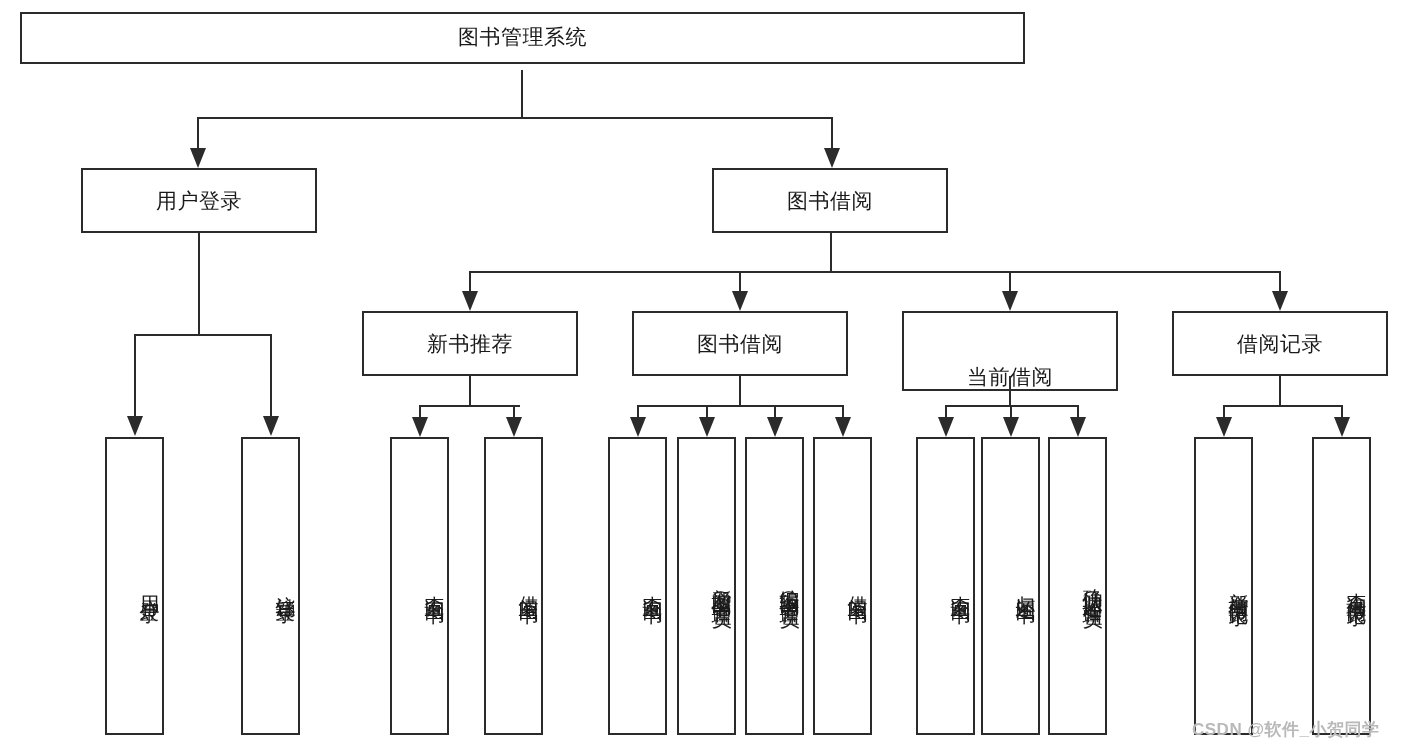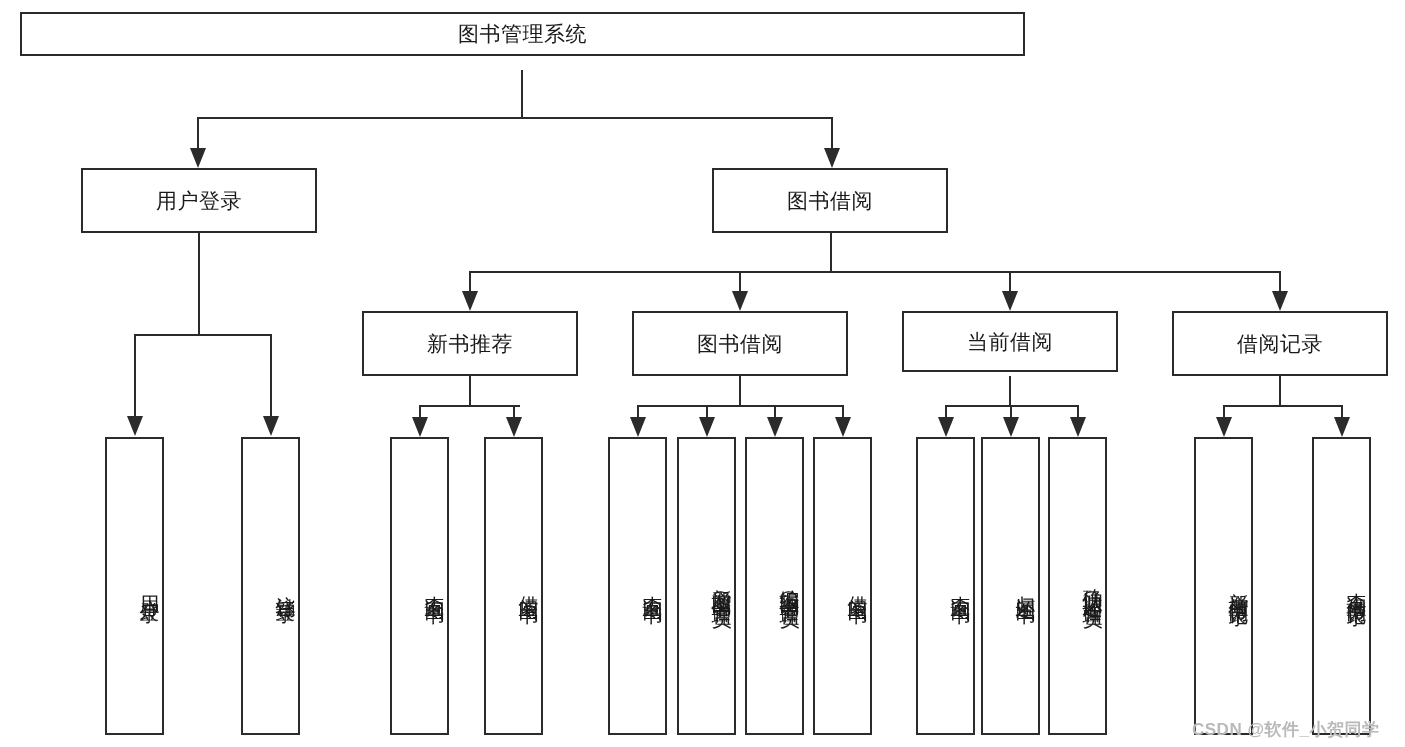"图书管理系统" div.node { font-family: none -> Liberation Serif, serif; height: 44px -> 52px }
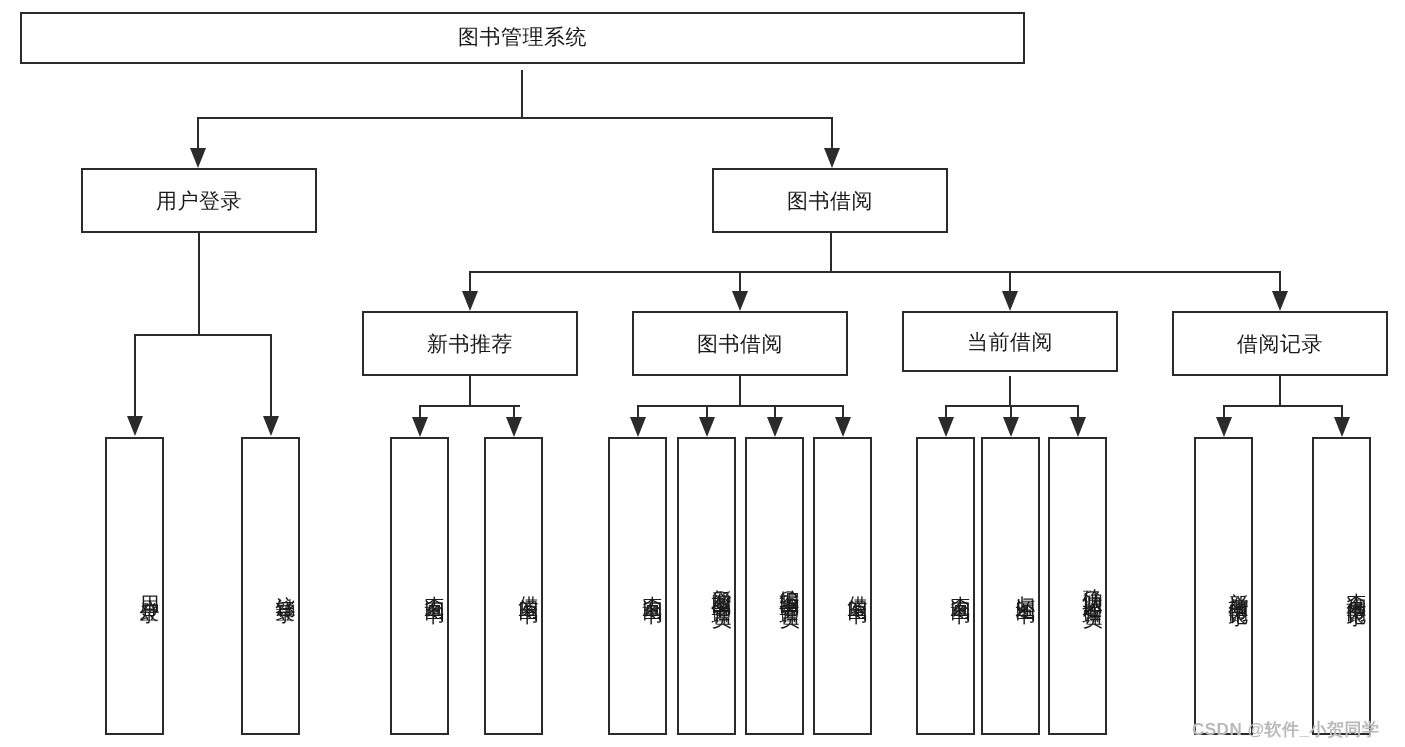"当前借阅" div.node { align-items: none -> flex-end; height: 61px -> 80px }
